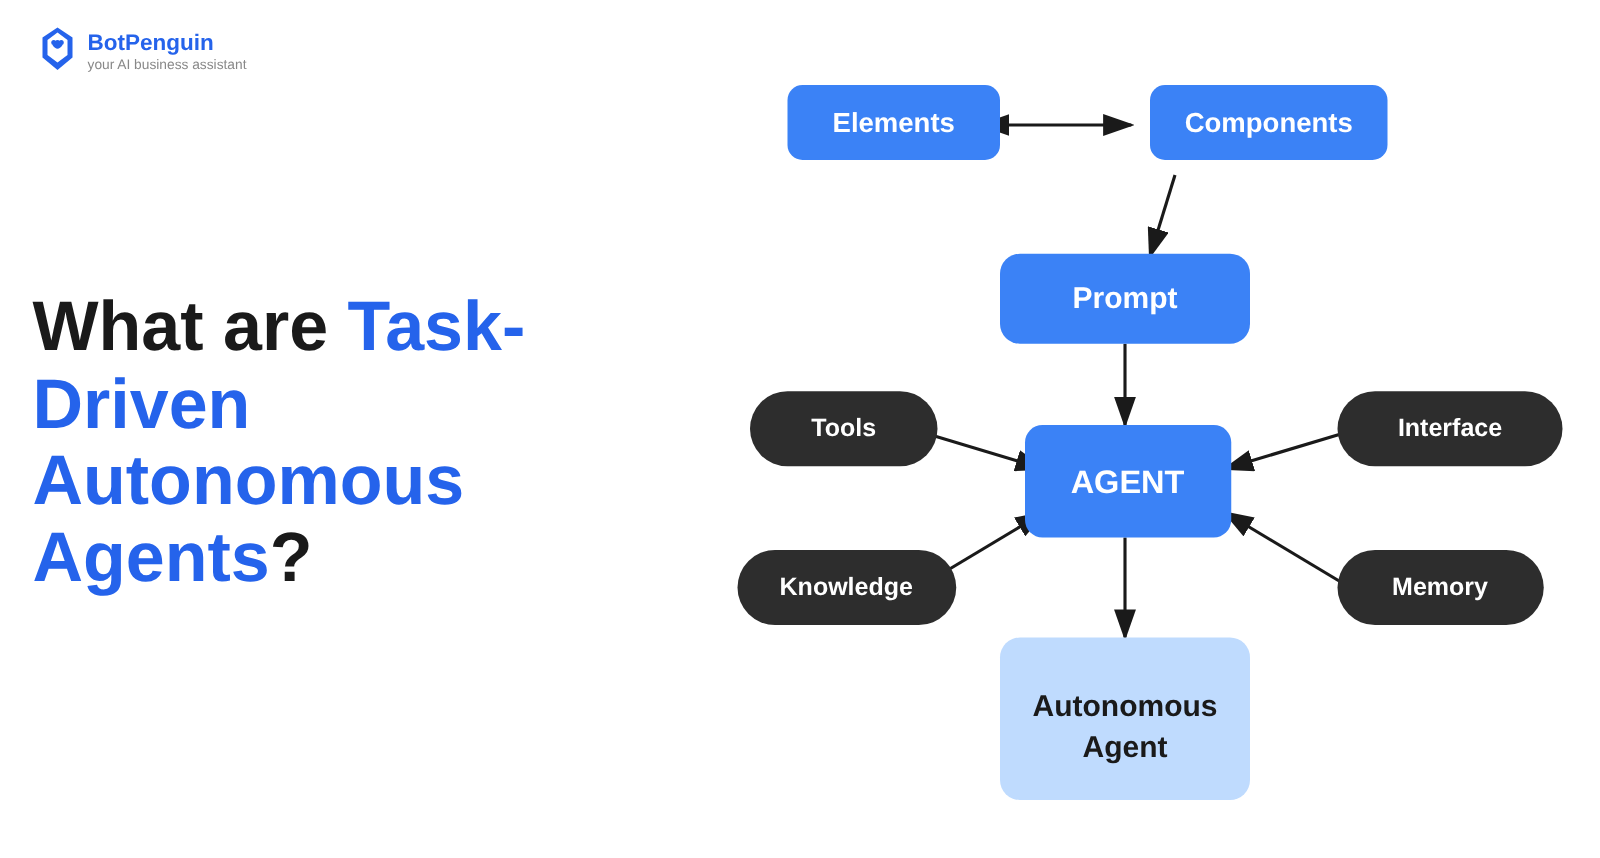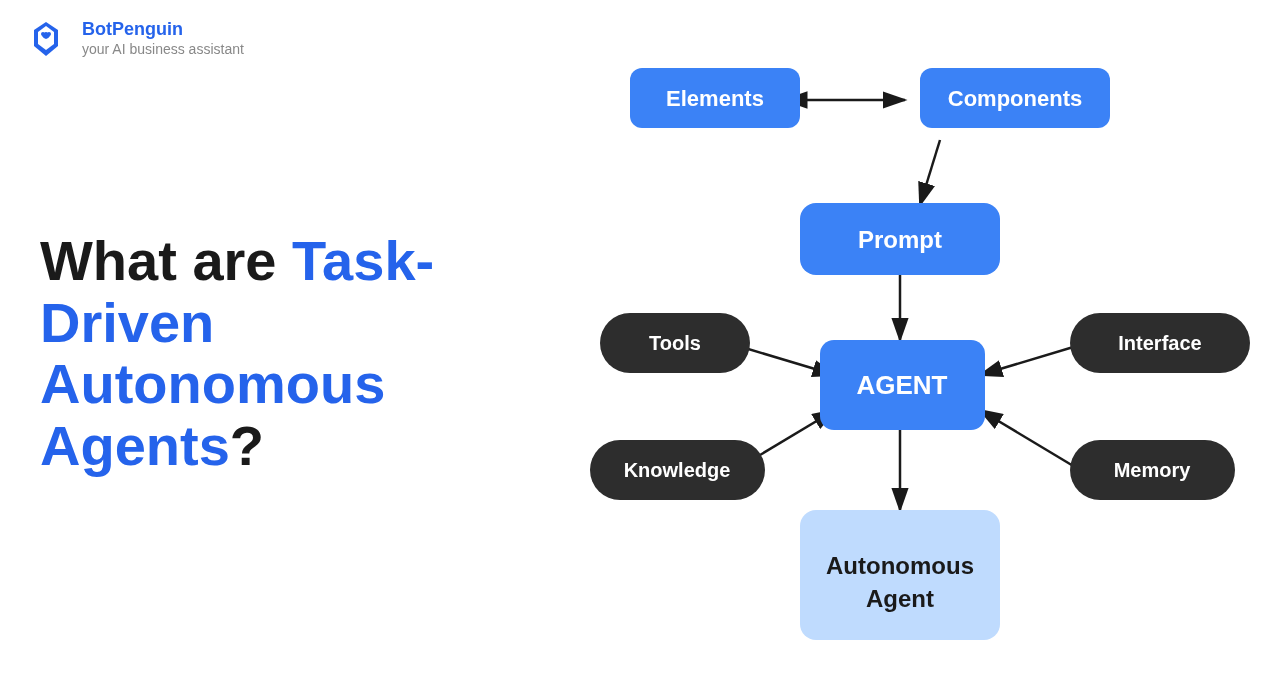"BotPenguin" .logo-area { align-items: flex-start -> flex-end; gap: 20px -> 8px }
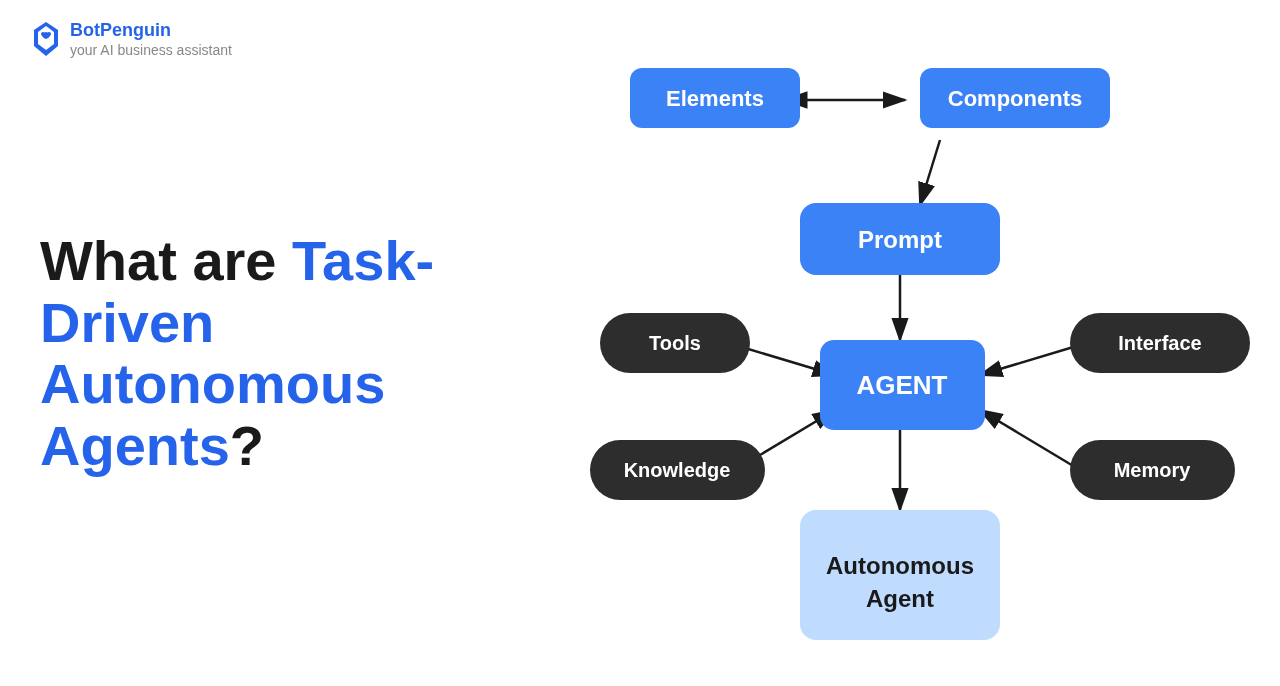"your AI business assistant" .logo-subtitle { font-size: 14px -> 11px }
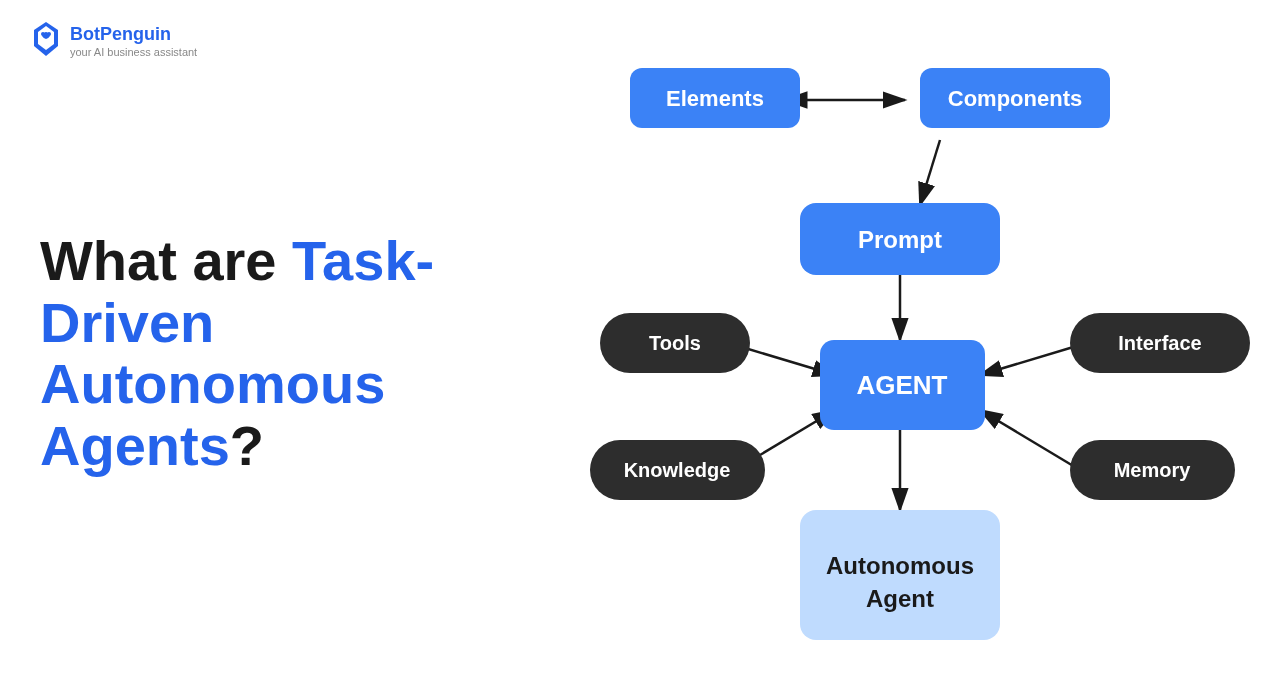"What are Task-Driven Autonomous Agents?" .heading-area { left: 40px -> 26px }
